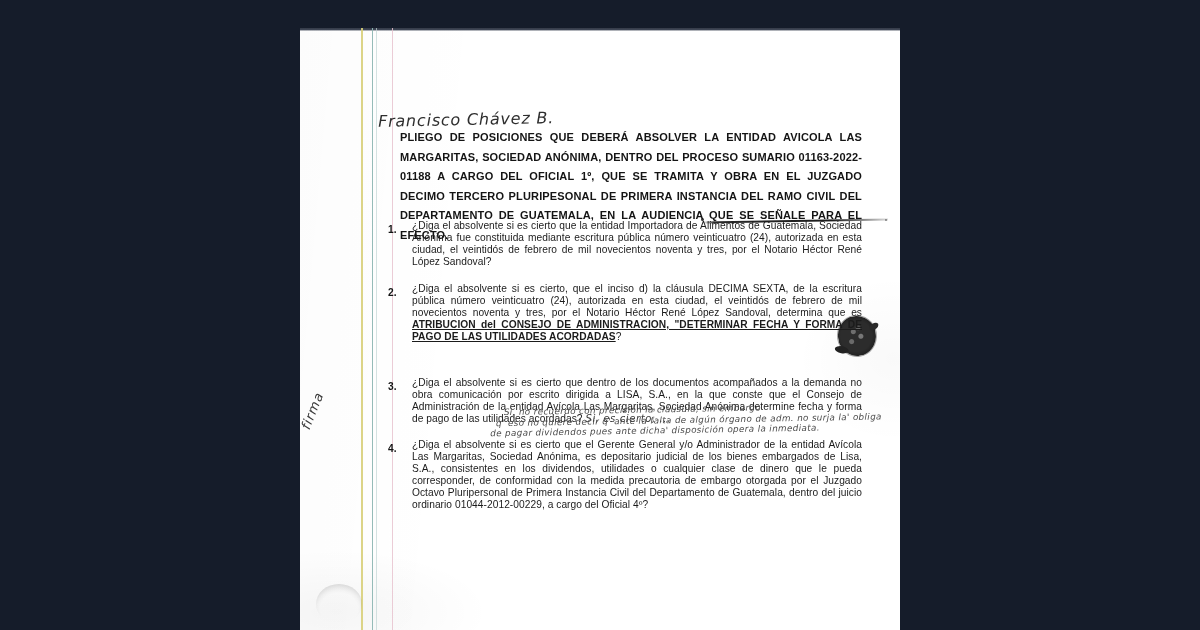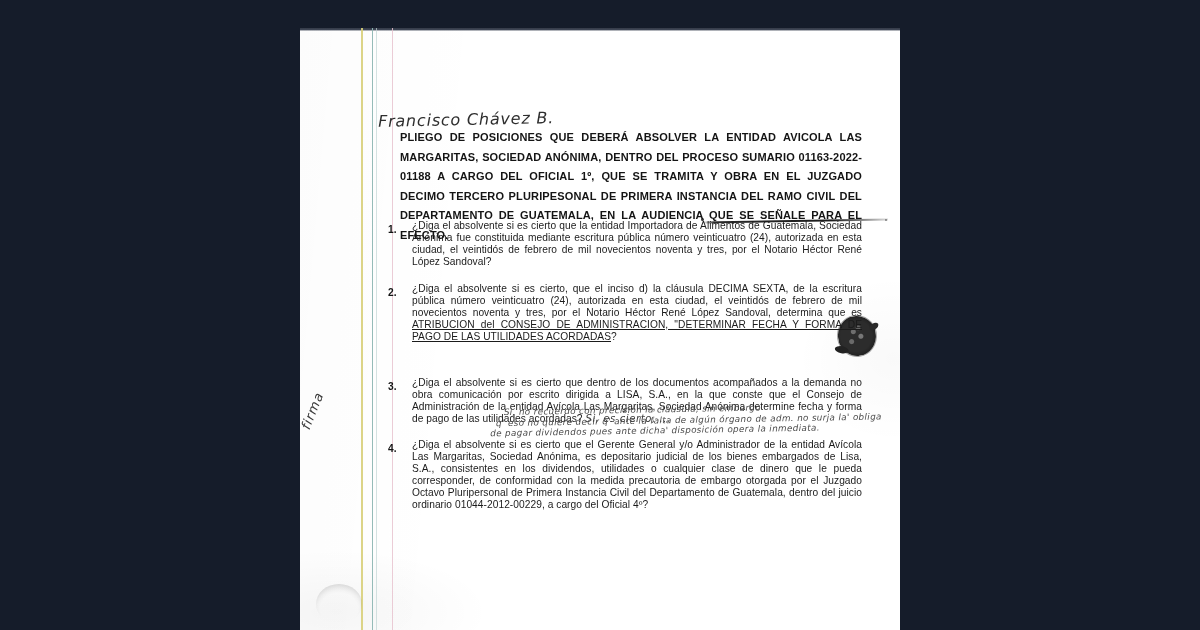"ATRIBUCION del CONSEJO DE" .q .txt b { font-weight: normal -> bold }
